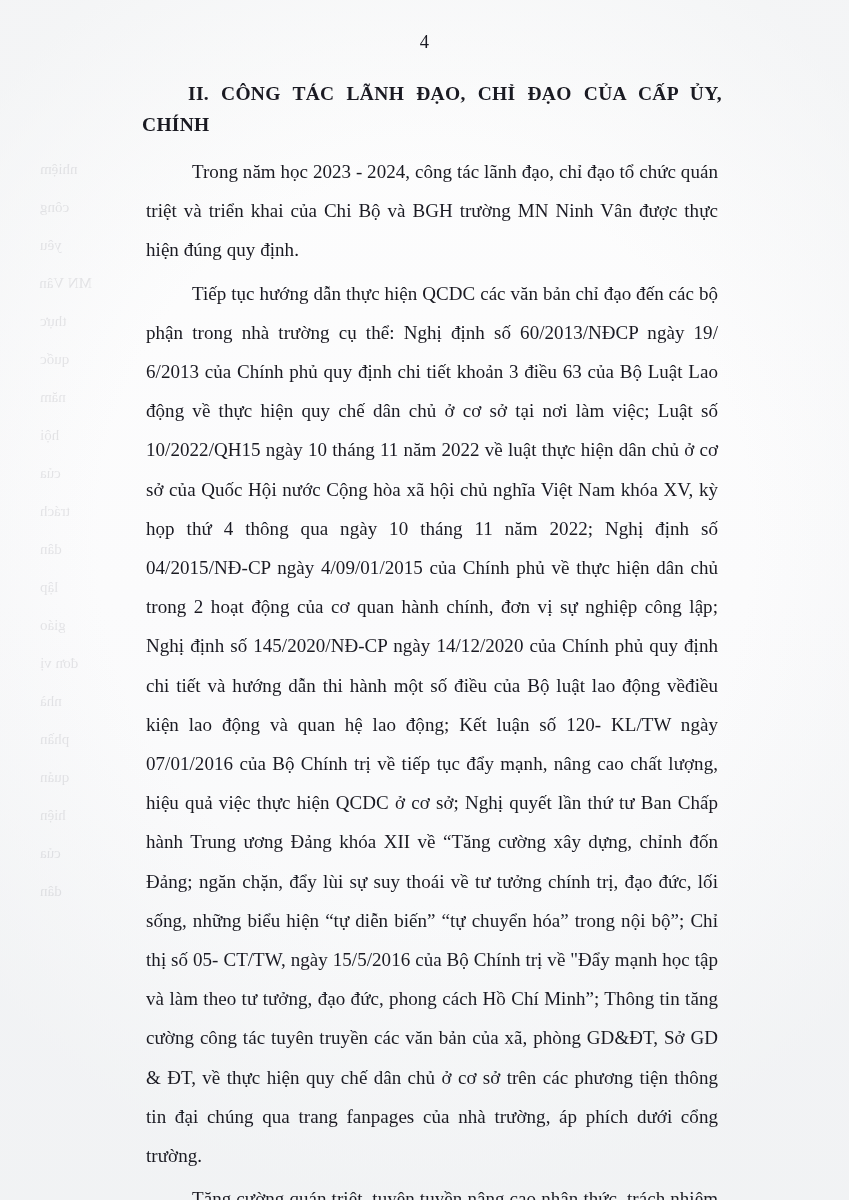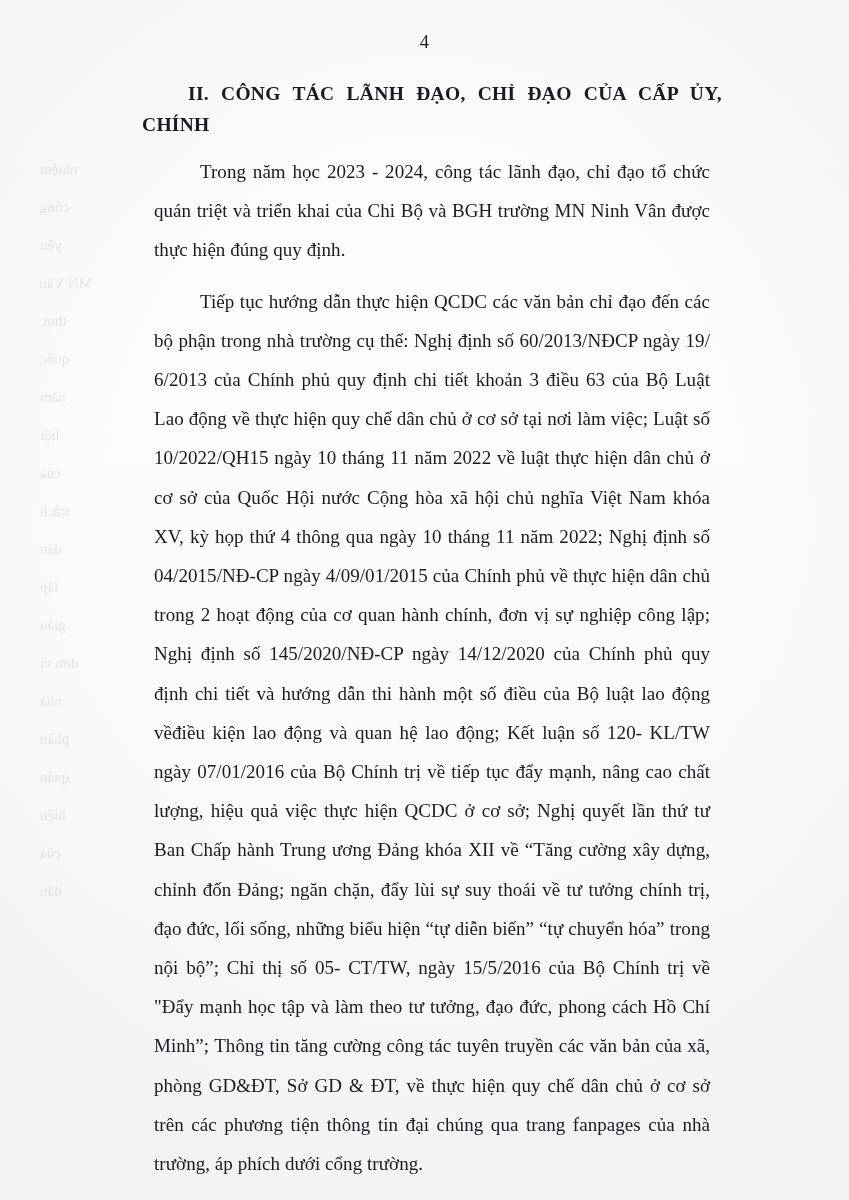"Trong năm học 2023 -" p.para { margin: 12px -> 4px }
